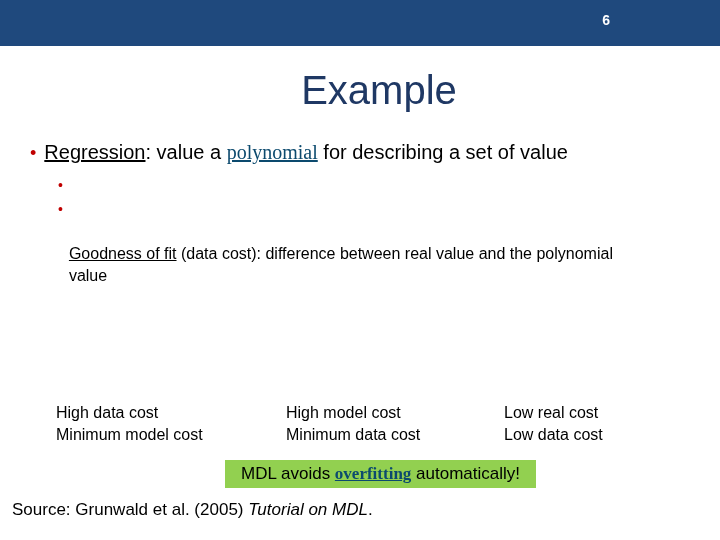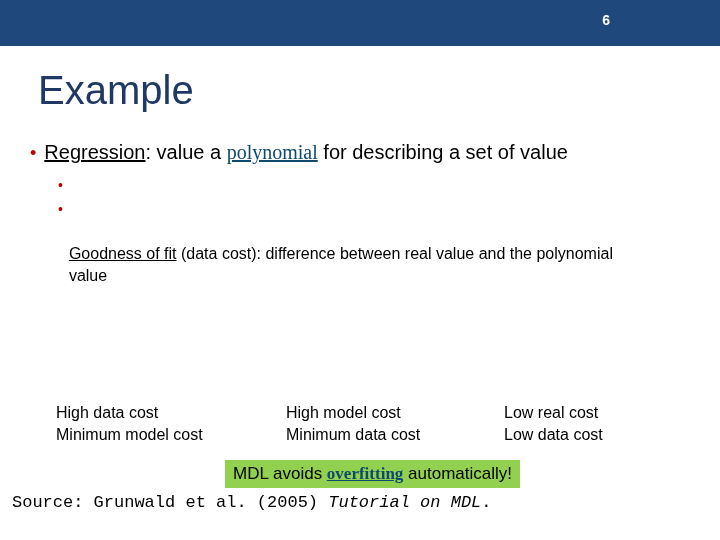"Example" .title { text-align: none -> center }
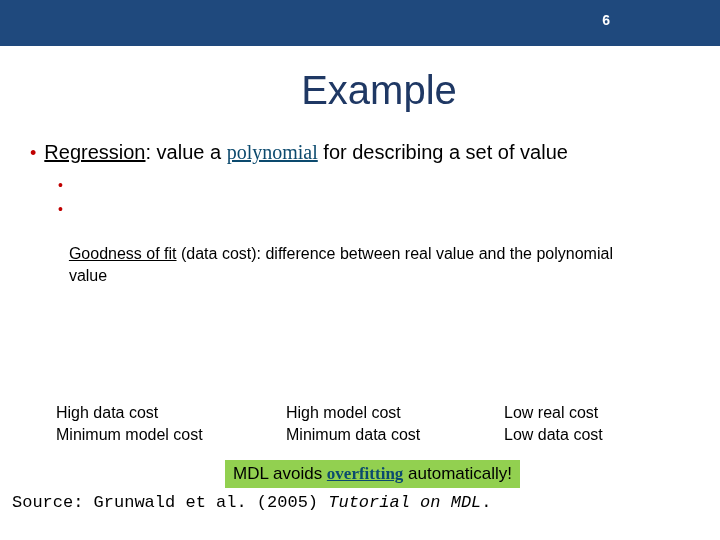"MDL avoids overfitting automatically!" .callout { padding: 4px 8px -> 4px 16px }
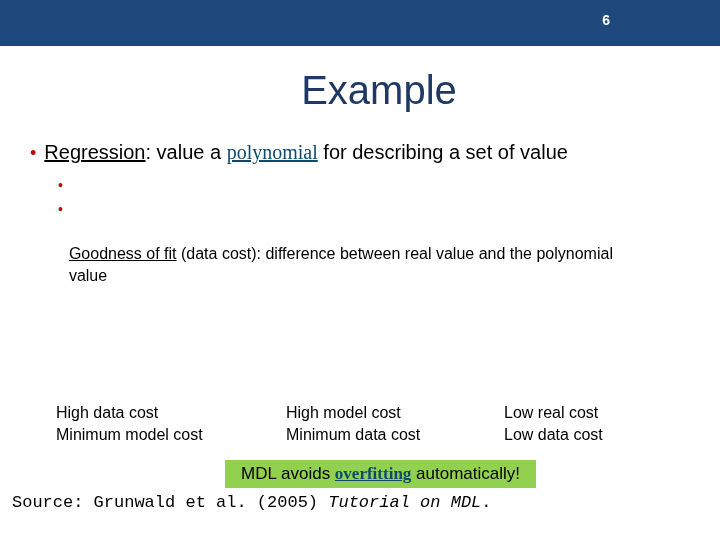"Source: Grunwald et al. (2005)" .source { bottom: 28px -> 20px; font-family: Liberation Mono, monospace -> Liberation Sans, sans-serif }
